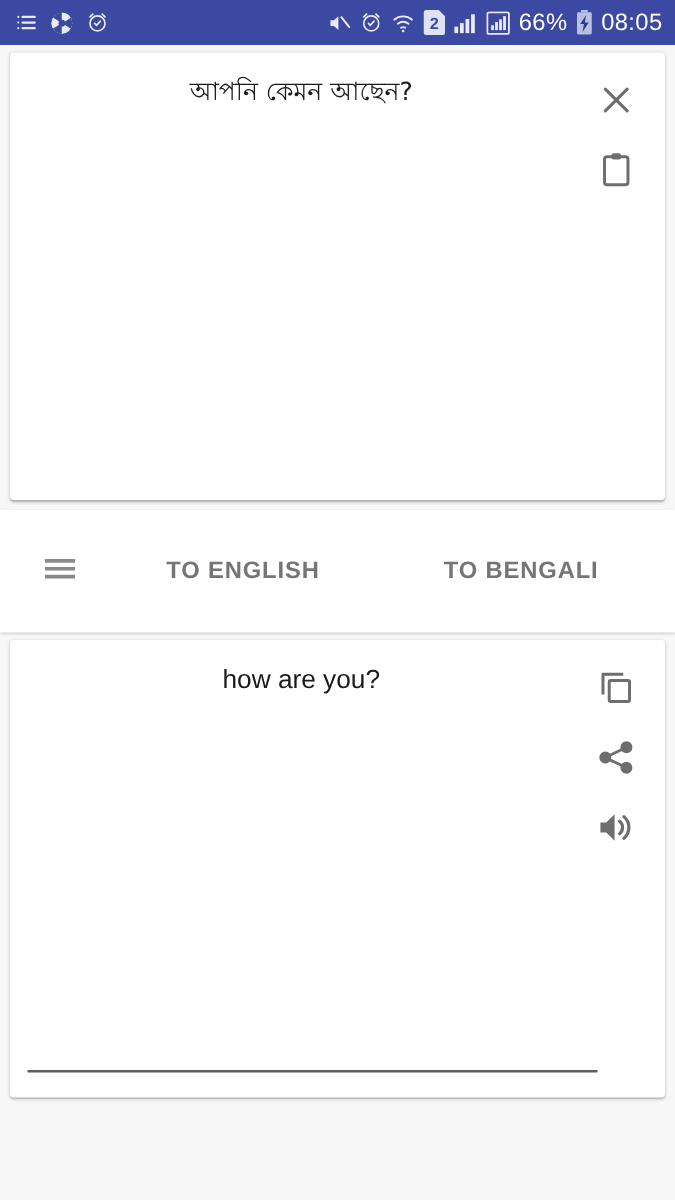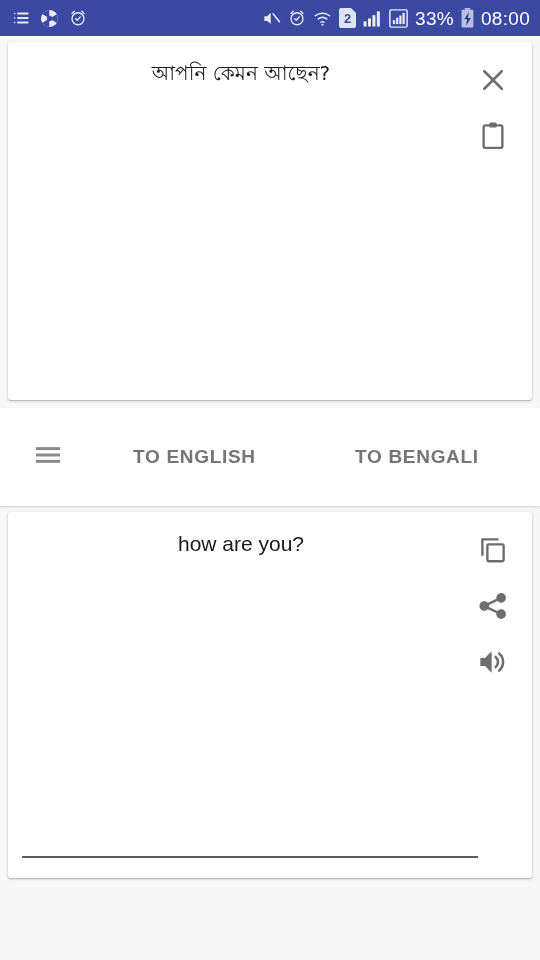"33%" span.sb-text { text: 33% -> 66% }
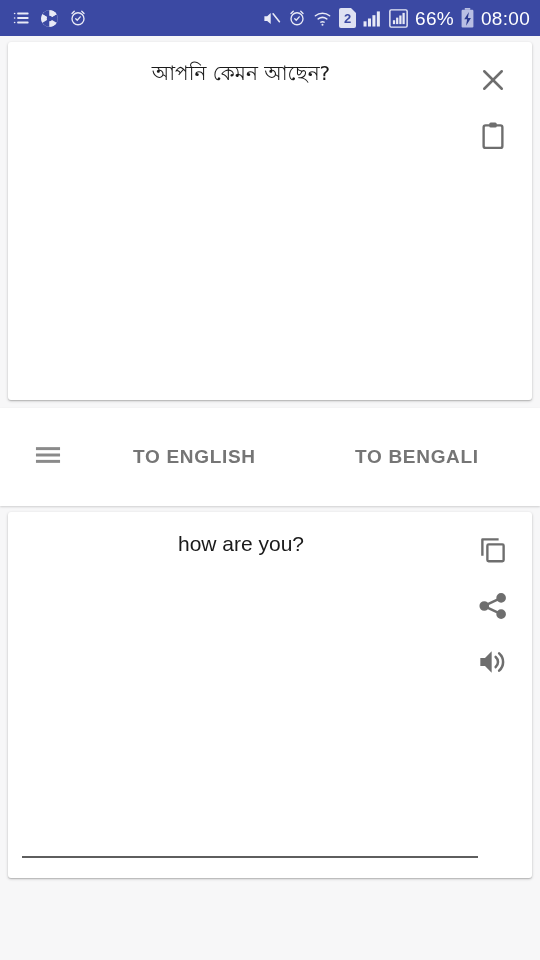"08:00" span.sb-text { text: 08:00 -> 08:05 }
